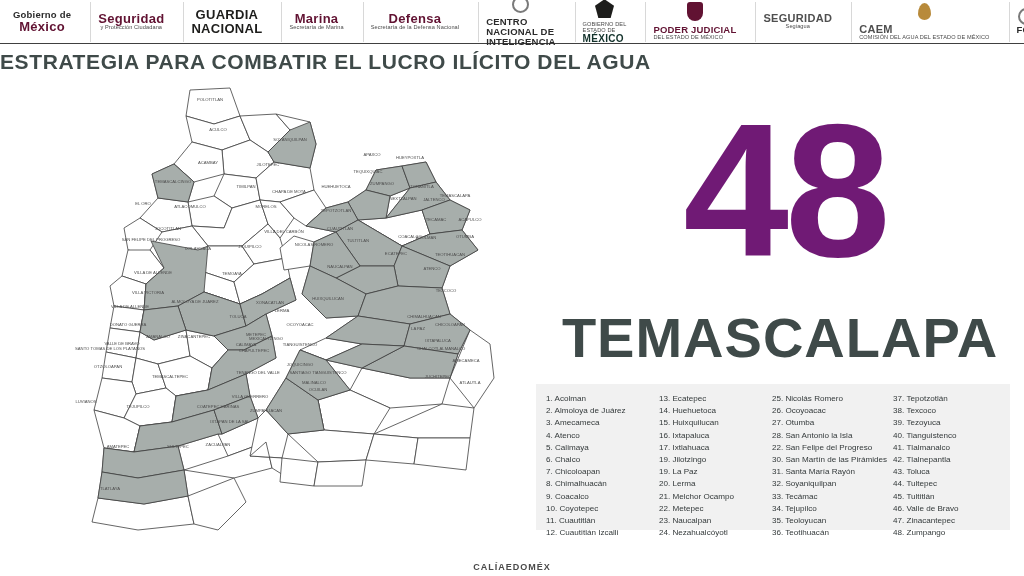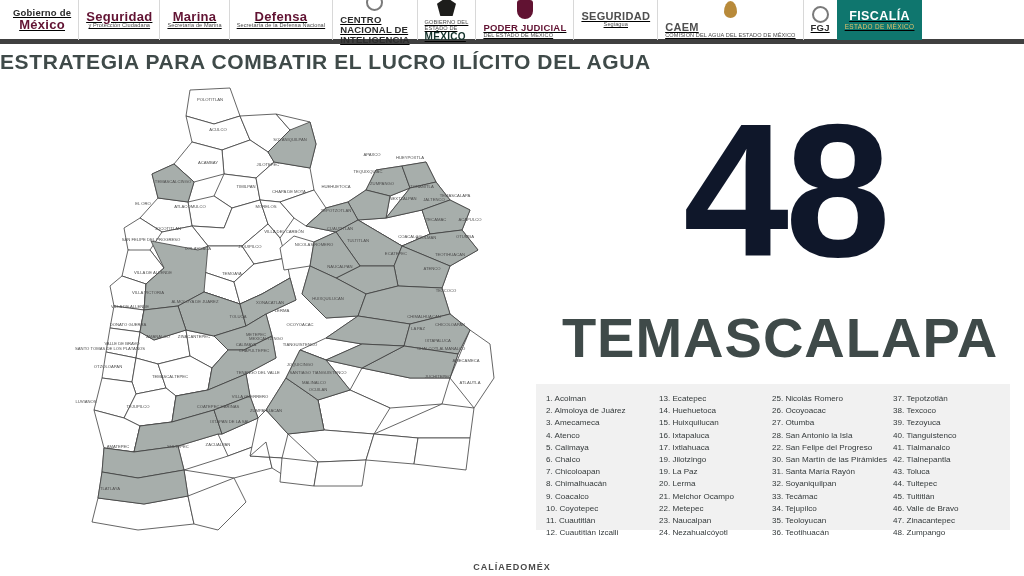"Gobierno de" .logobar { border-bottom: 5px solid #404040 -> 1px solid #404040; gap: 0px -> 12px; text-decoration: underline -> none }
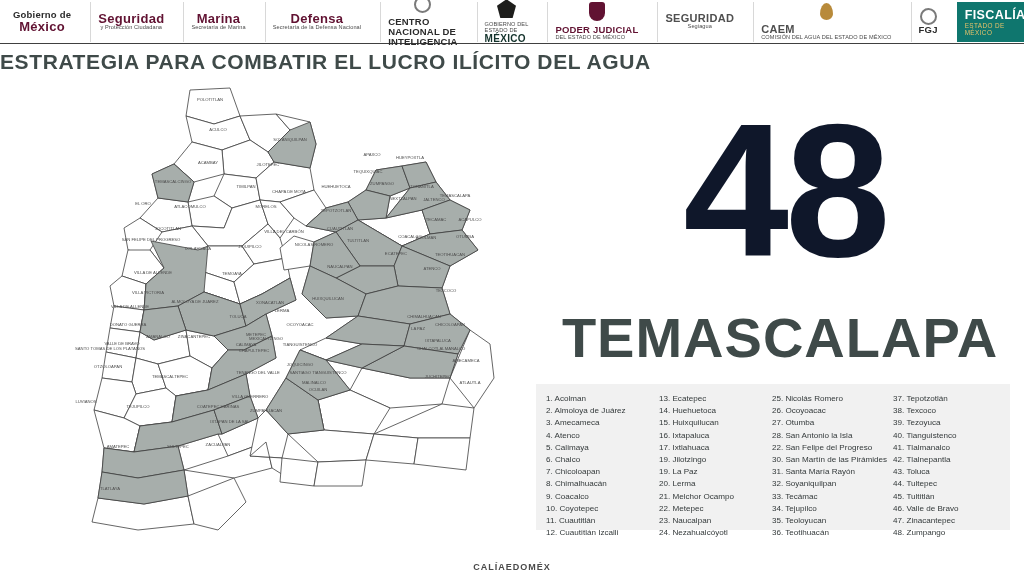"GUARDIA" div.logo { html: none -> <div> <span>GUARDIA</span> <span>NACIONAL</span> </div> }
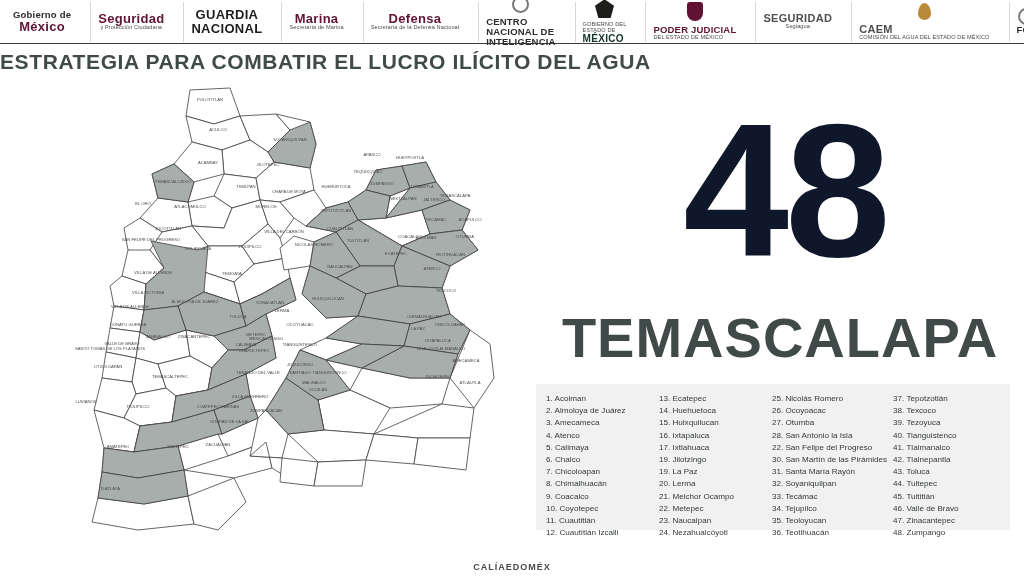"48" .bignum { color: #0f172a -> #701a75 }
